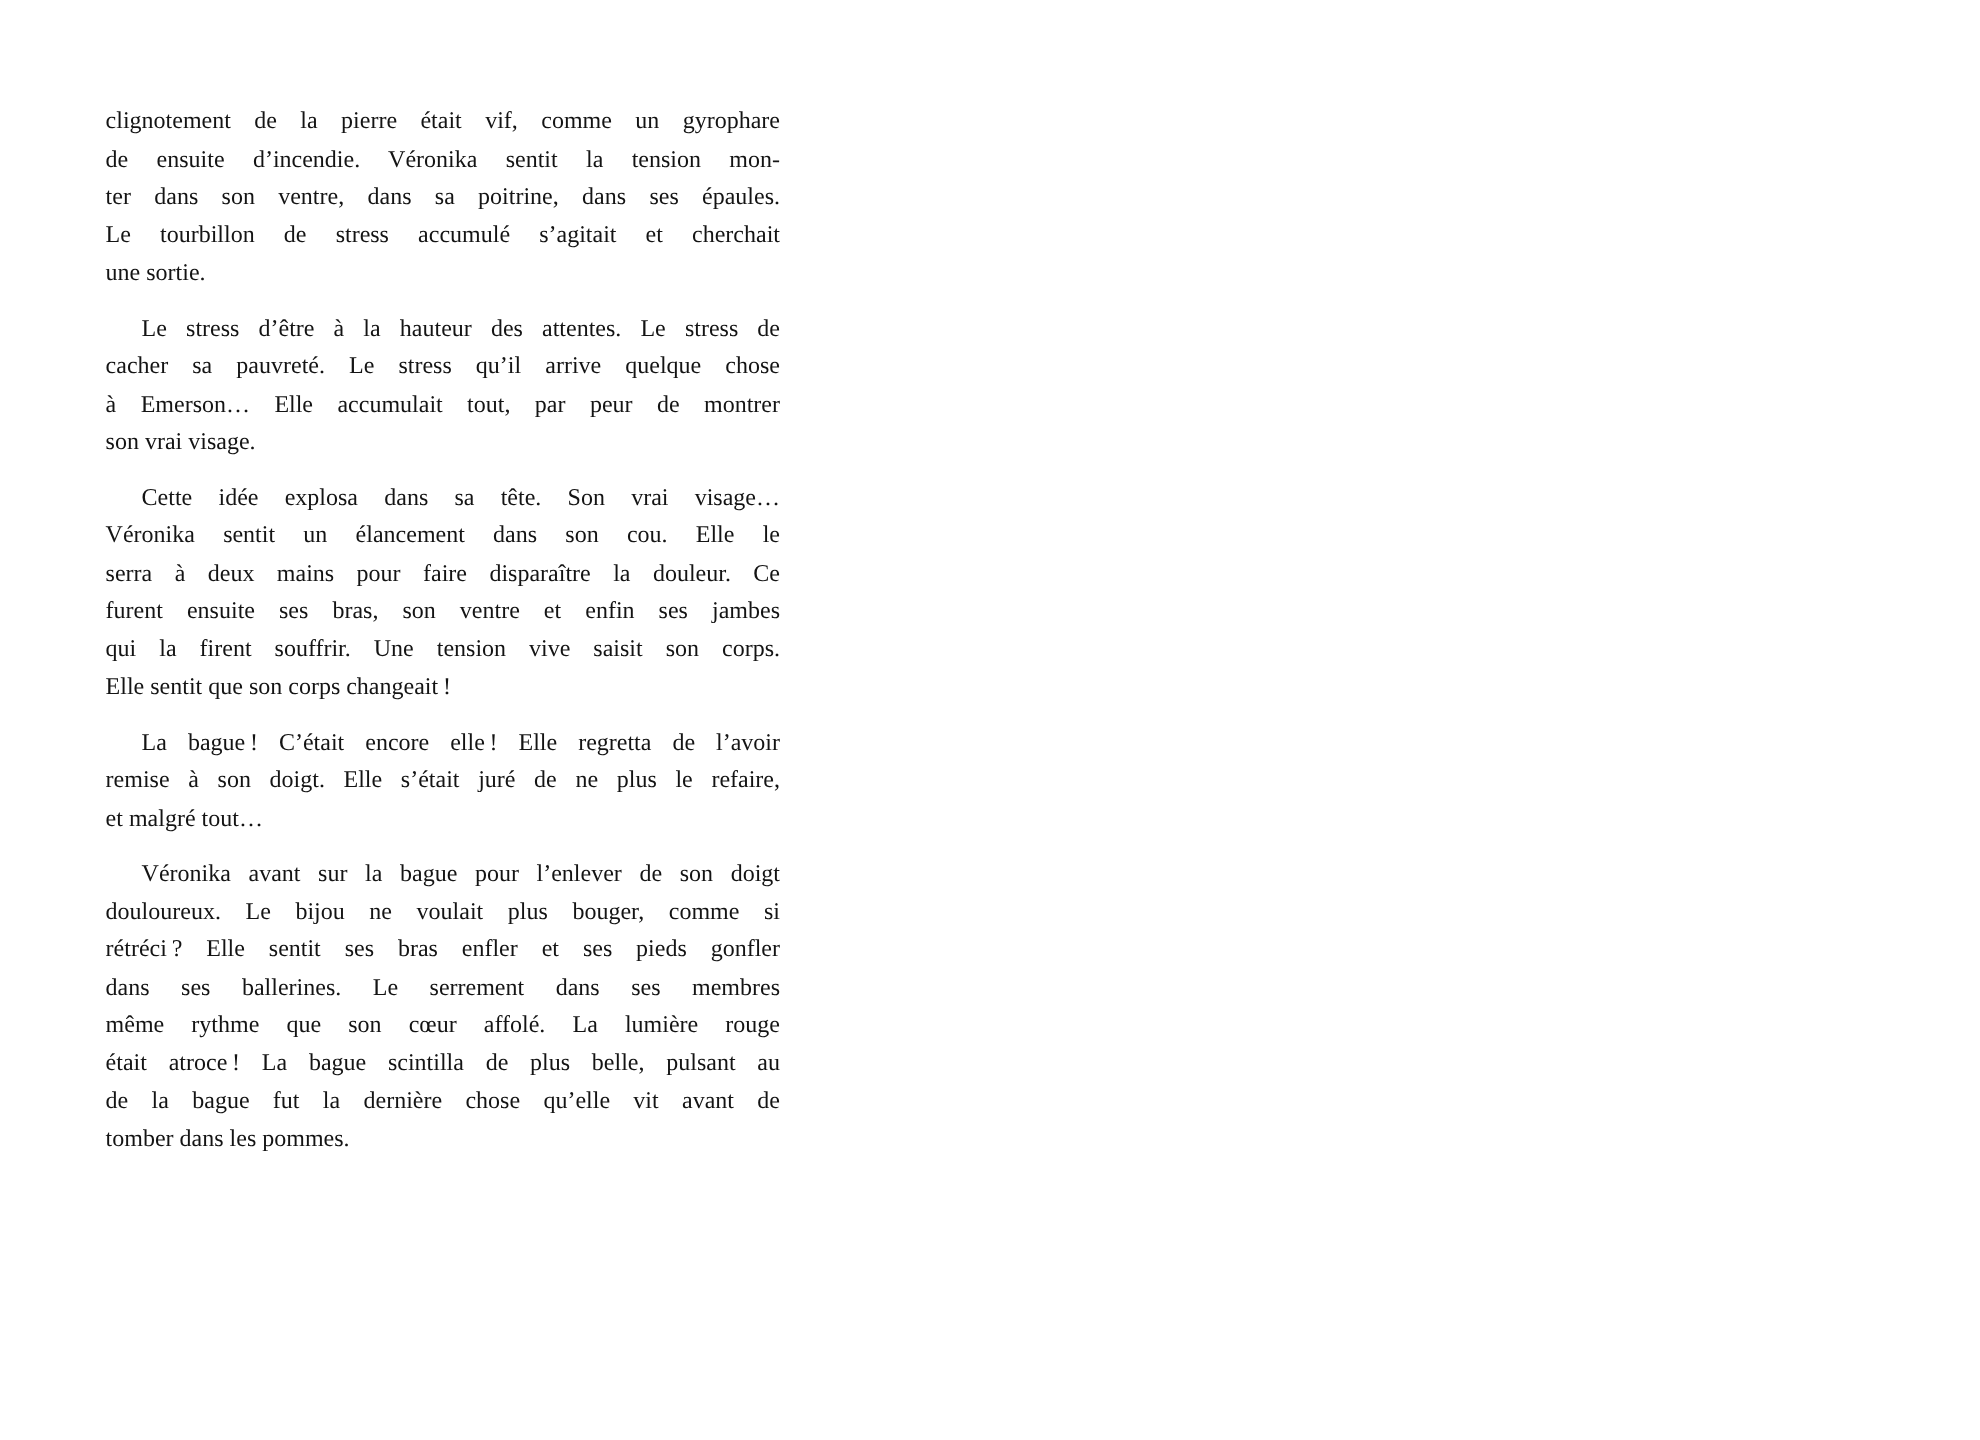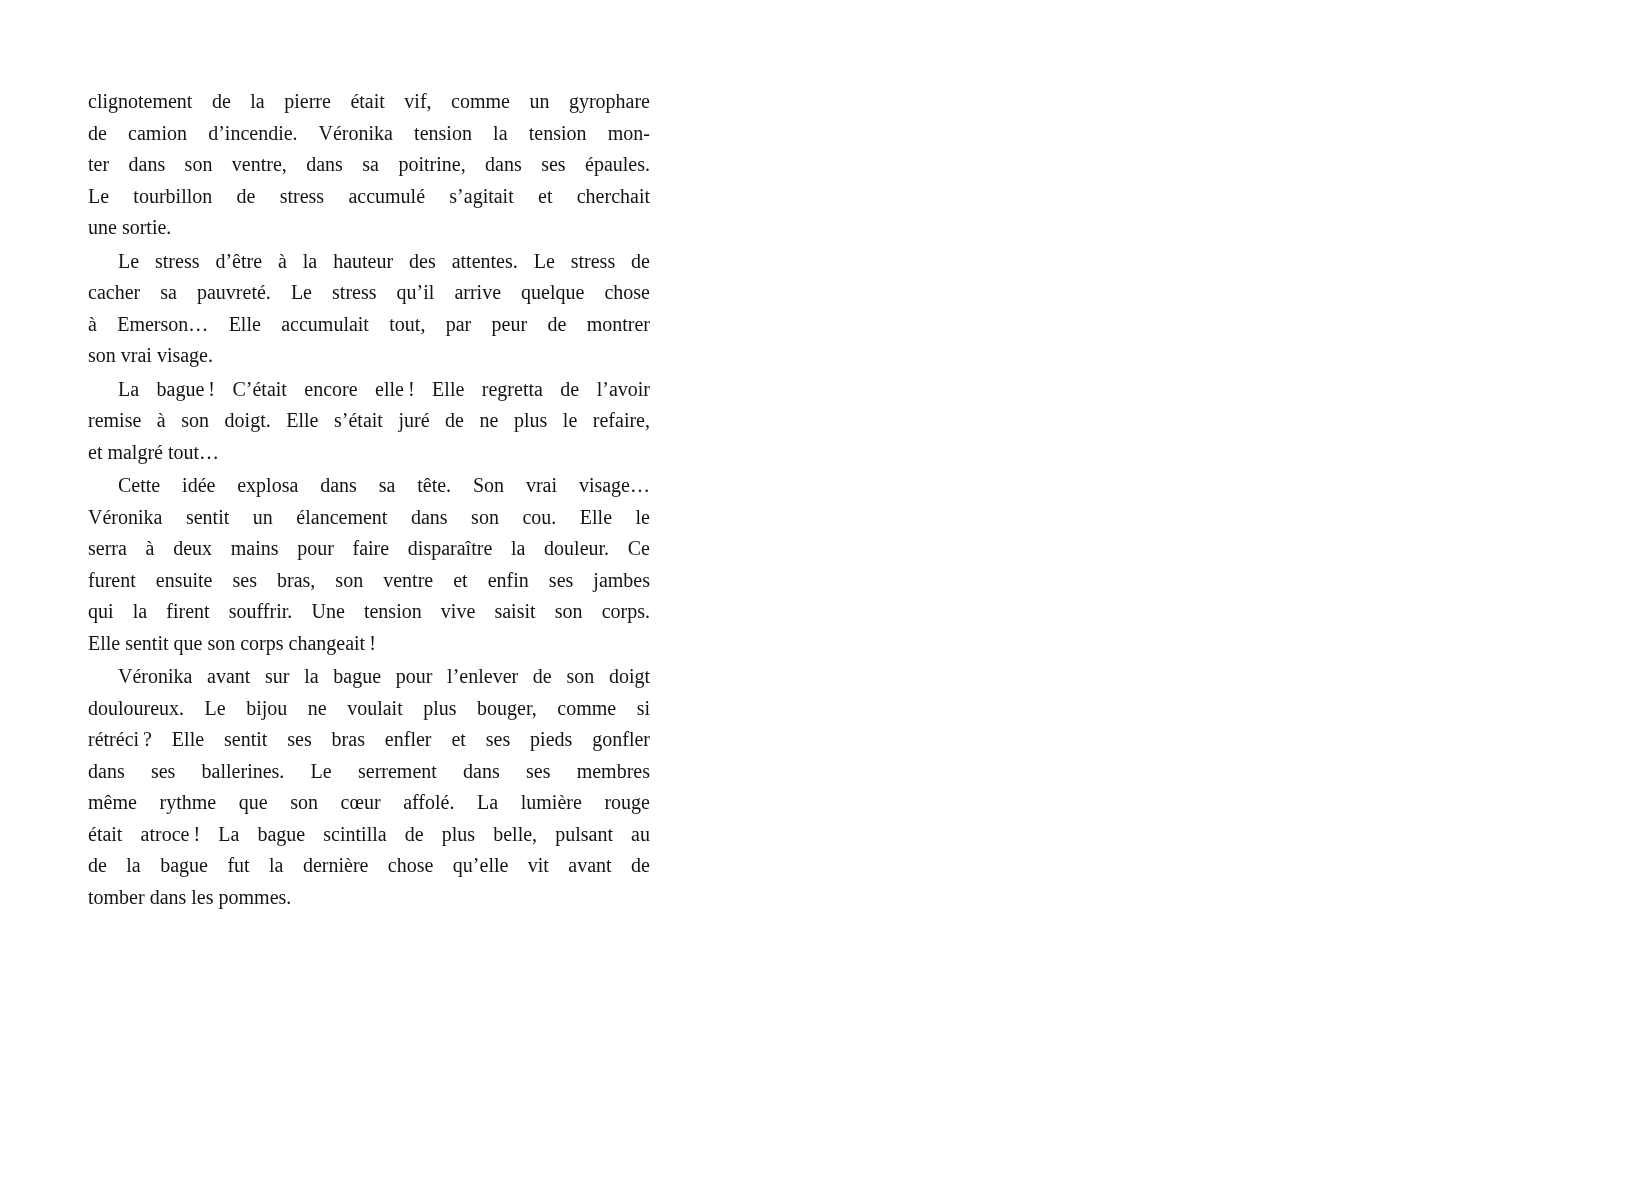"de camion d’incendie. Véronika tension" div.line { text: camion d’incendie. Véronika tension -> ensuite d’incendie. Véronika sentit }
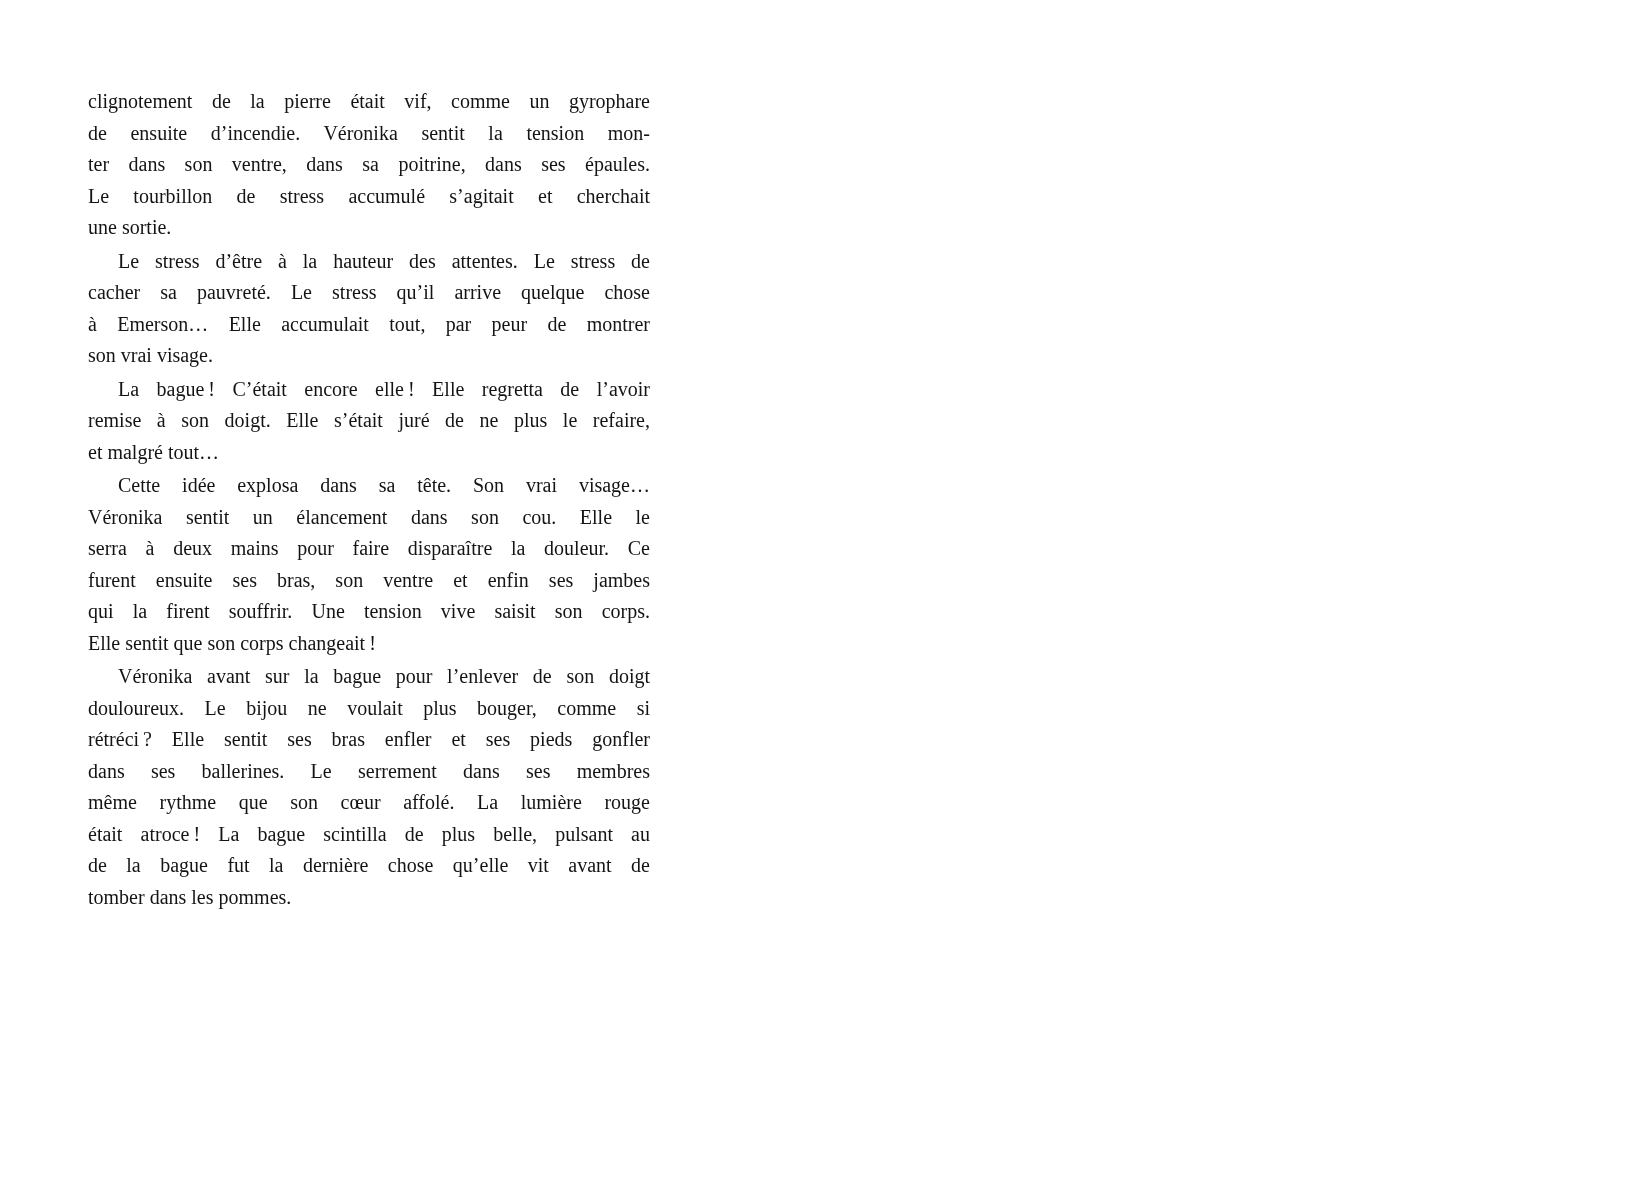"Le stress d’être à la" .para + .para { margin-top: 2px -> 15px }
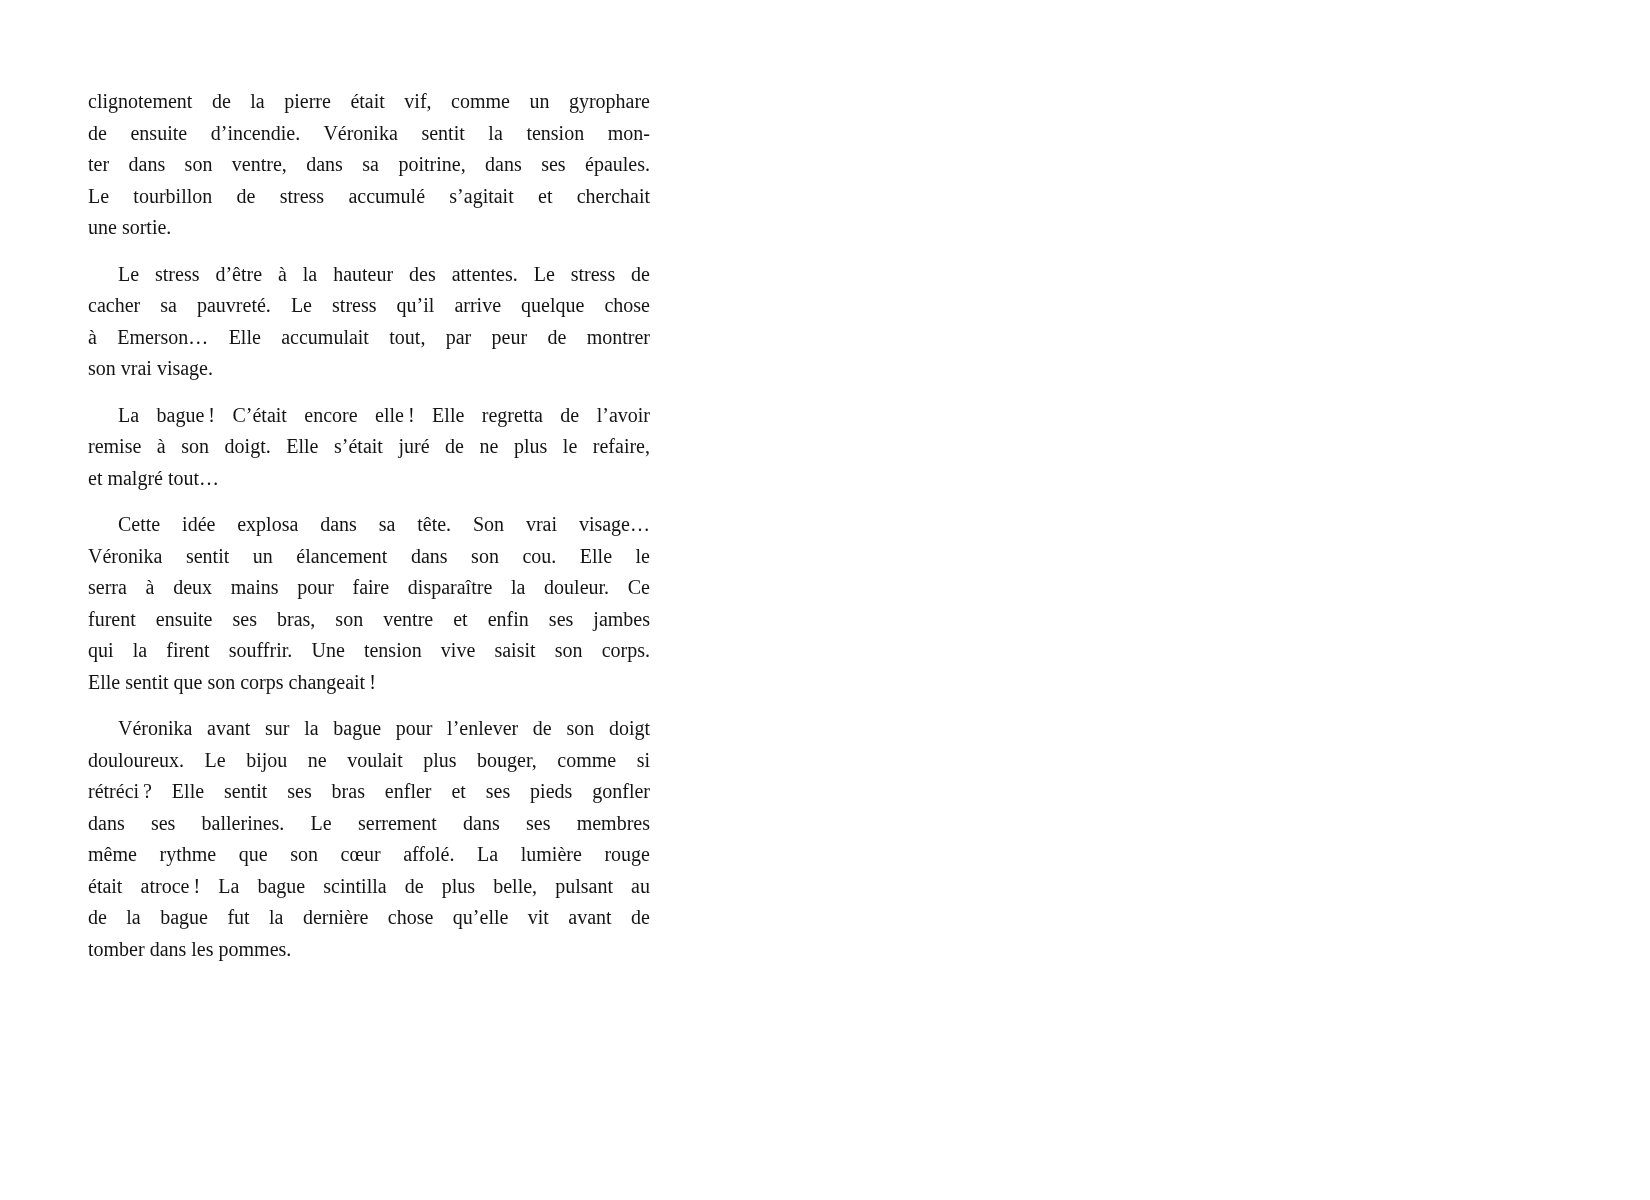"La bague ! C’était encore" div.para { order: before "Cette idée explosa dans sa" -> after "Cette idée explosa dans sa" }
